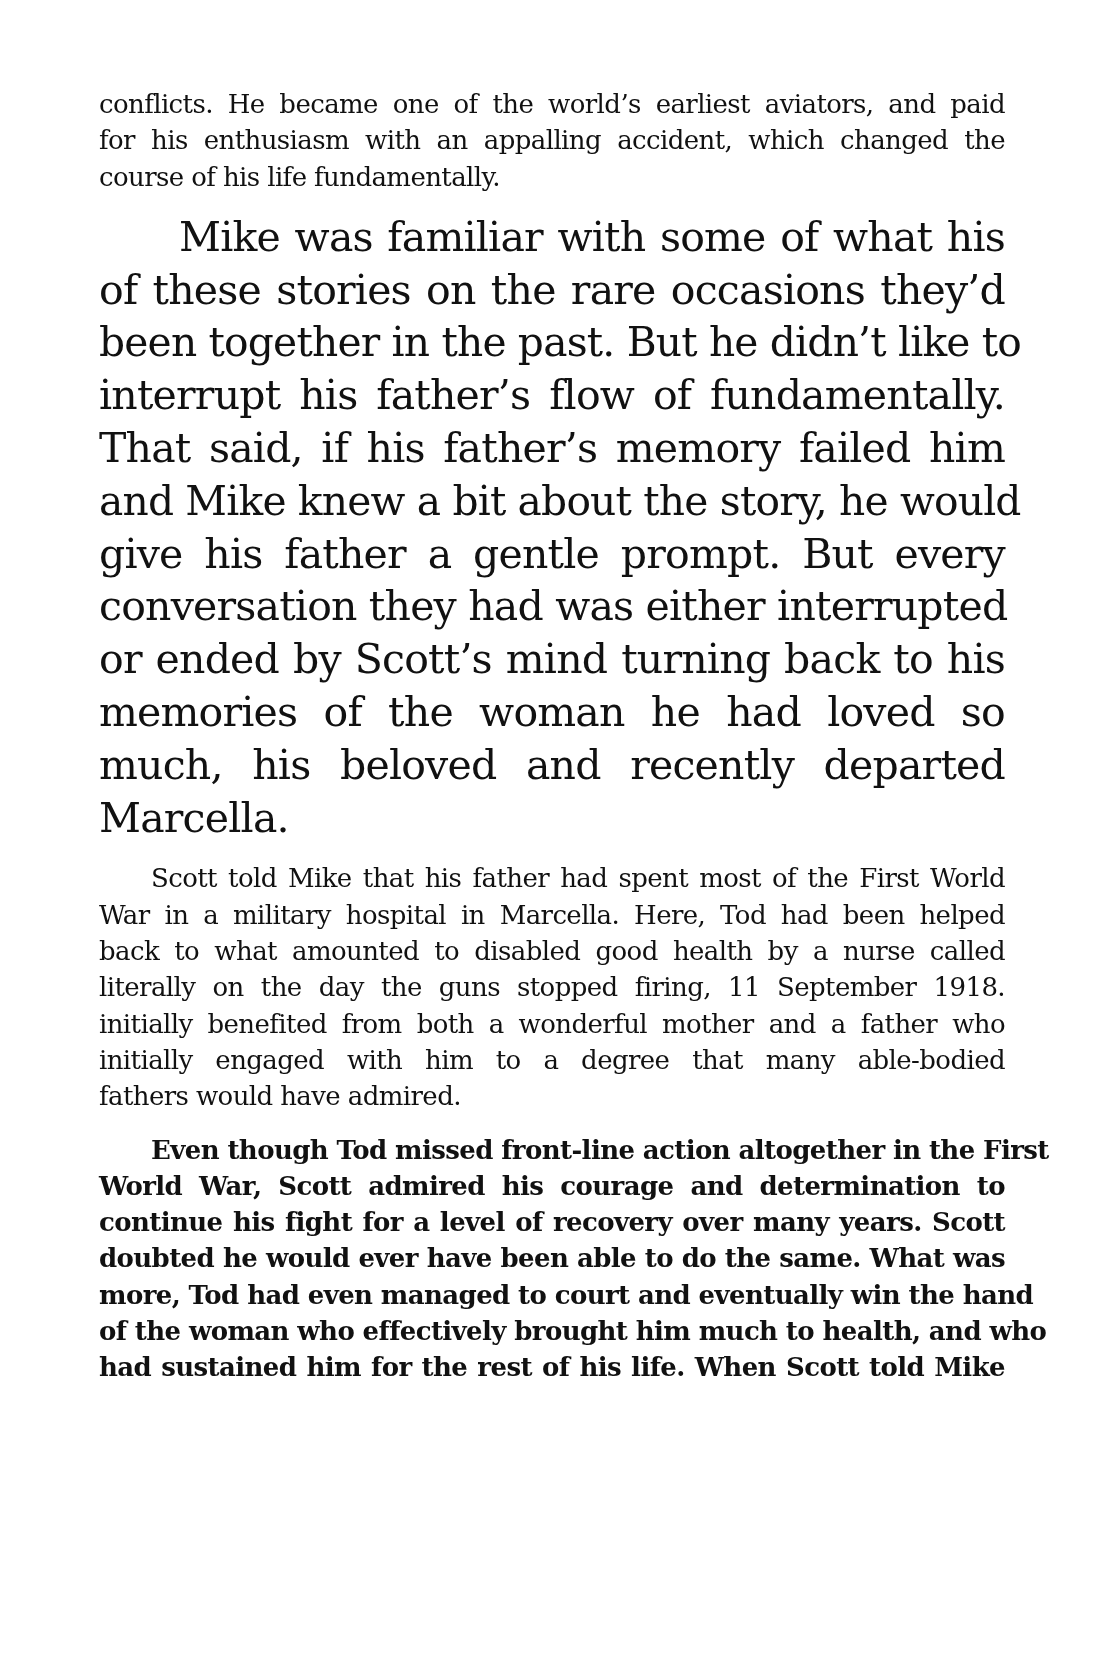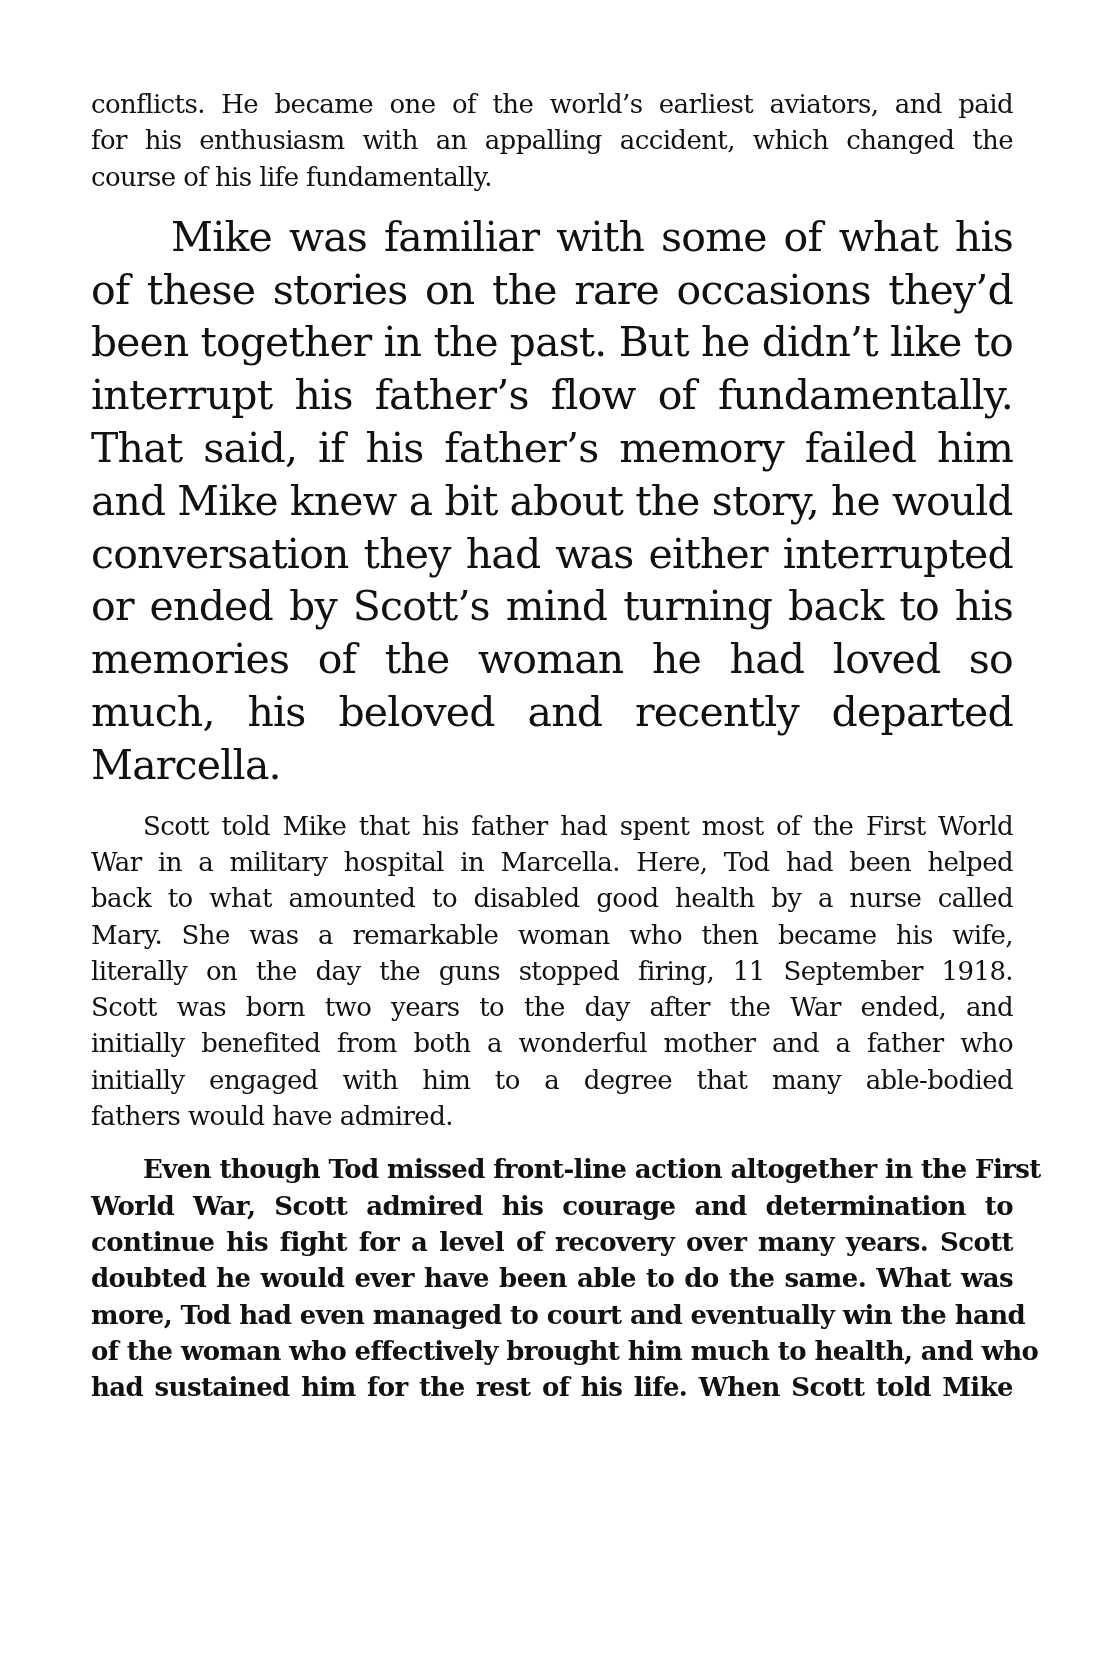"conflicts. He became one of" .para { margin: 0 -> 8px }
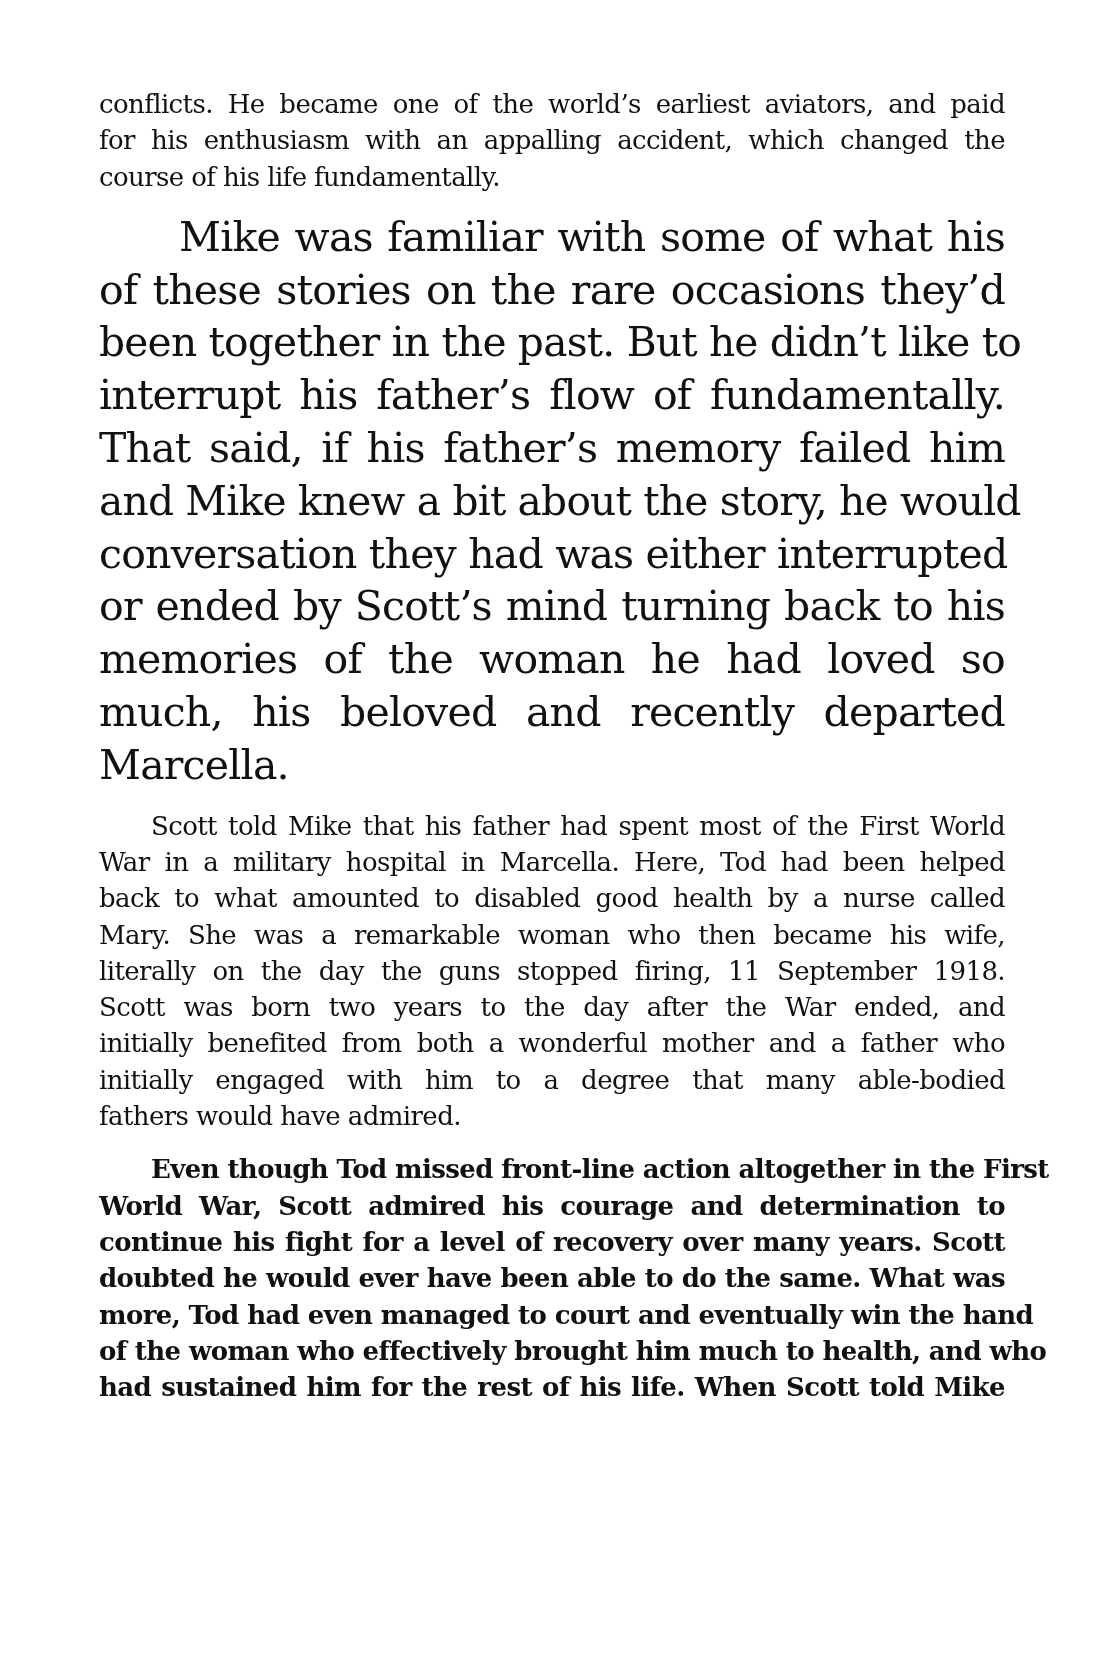"give his father a gentle" span.line { html: none -> <span>give his father a gentle prompt. But every</span> }
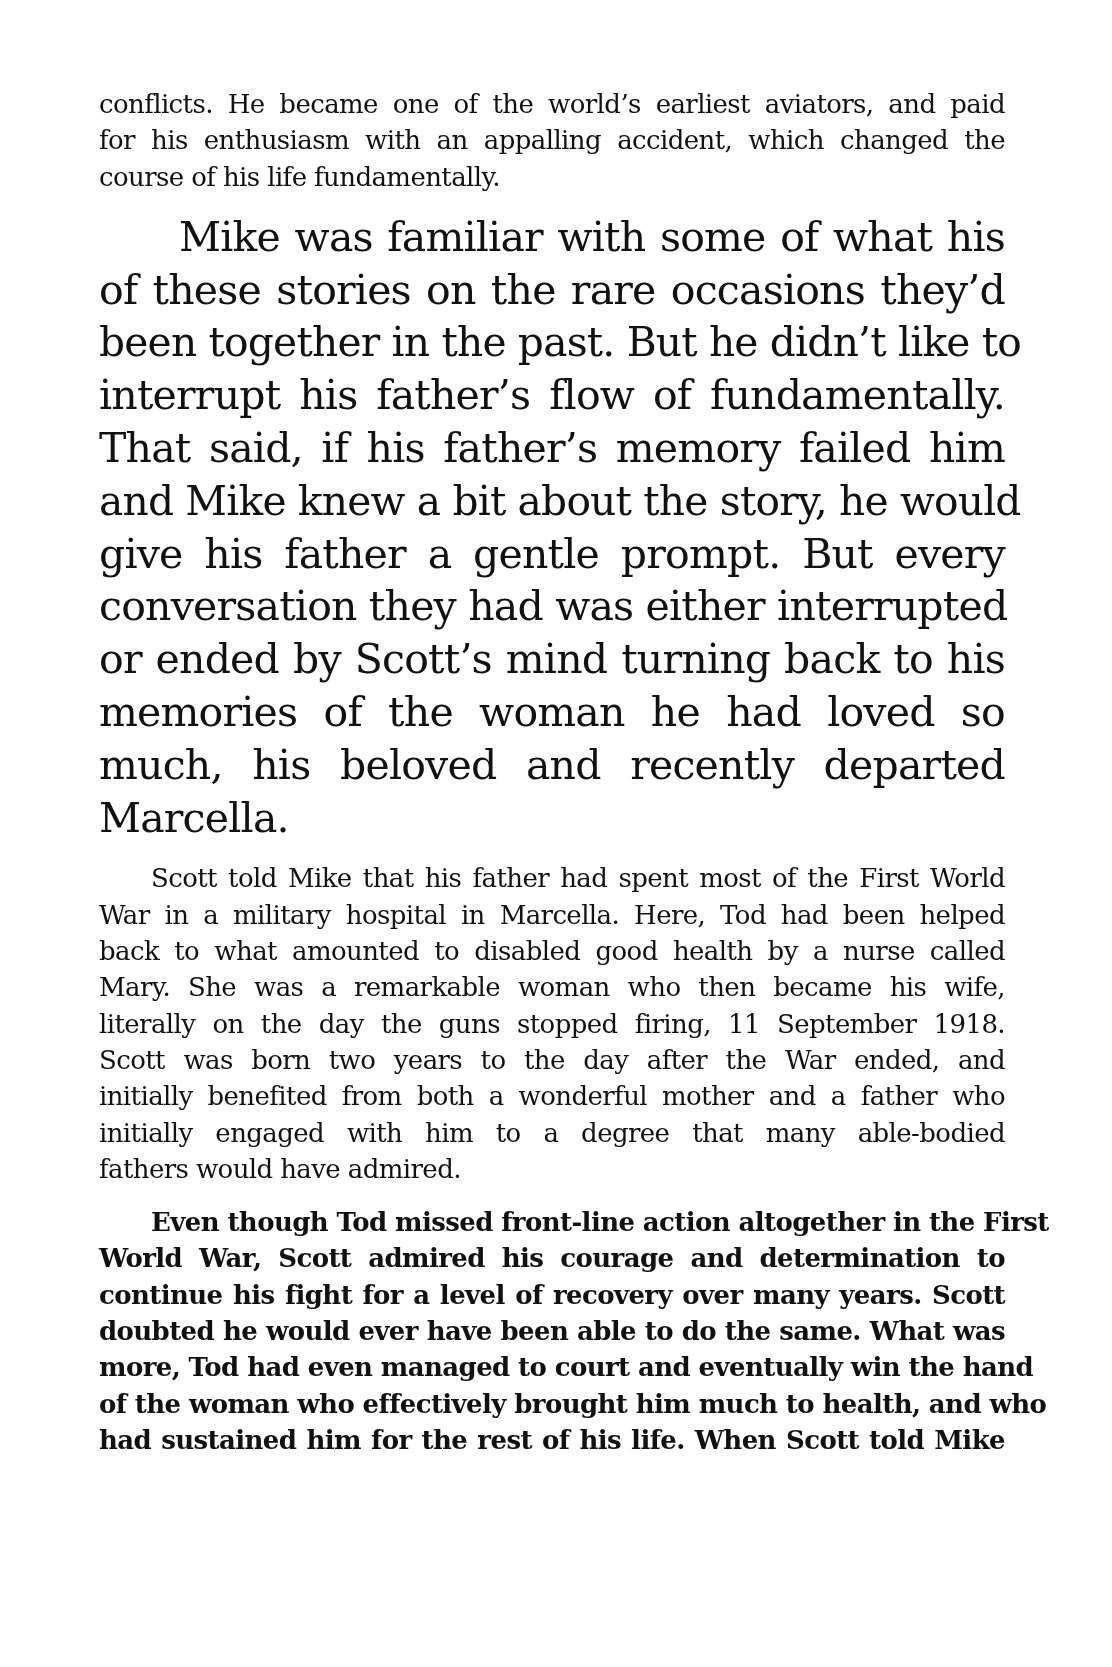"Mary. She was a remarkable" span.line { html: <span>Mary. She was a remarkable woman who then became his wife,</span> -> none }
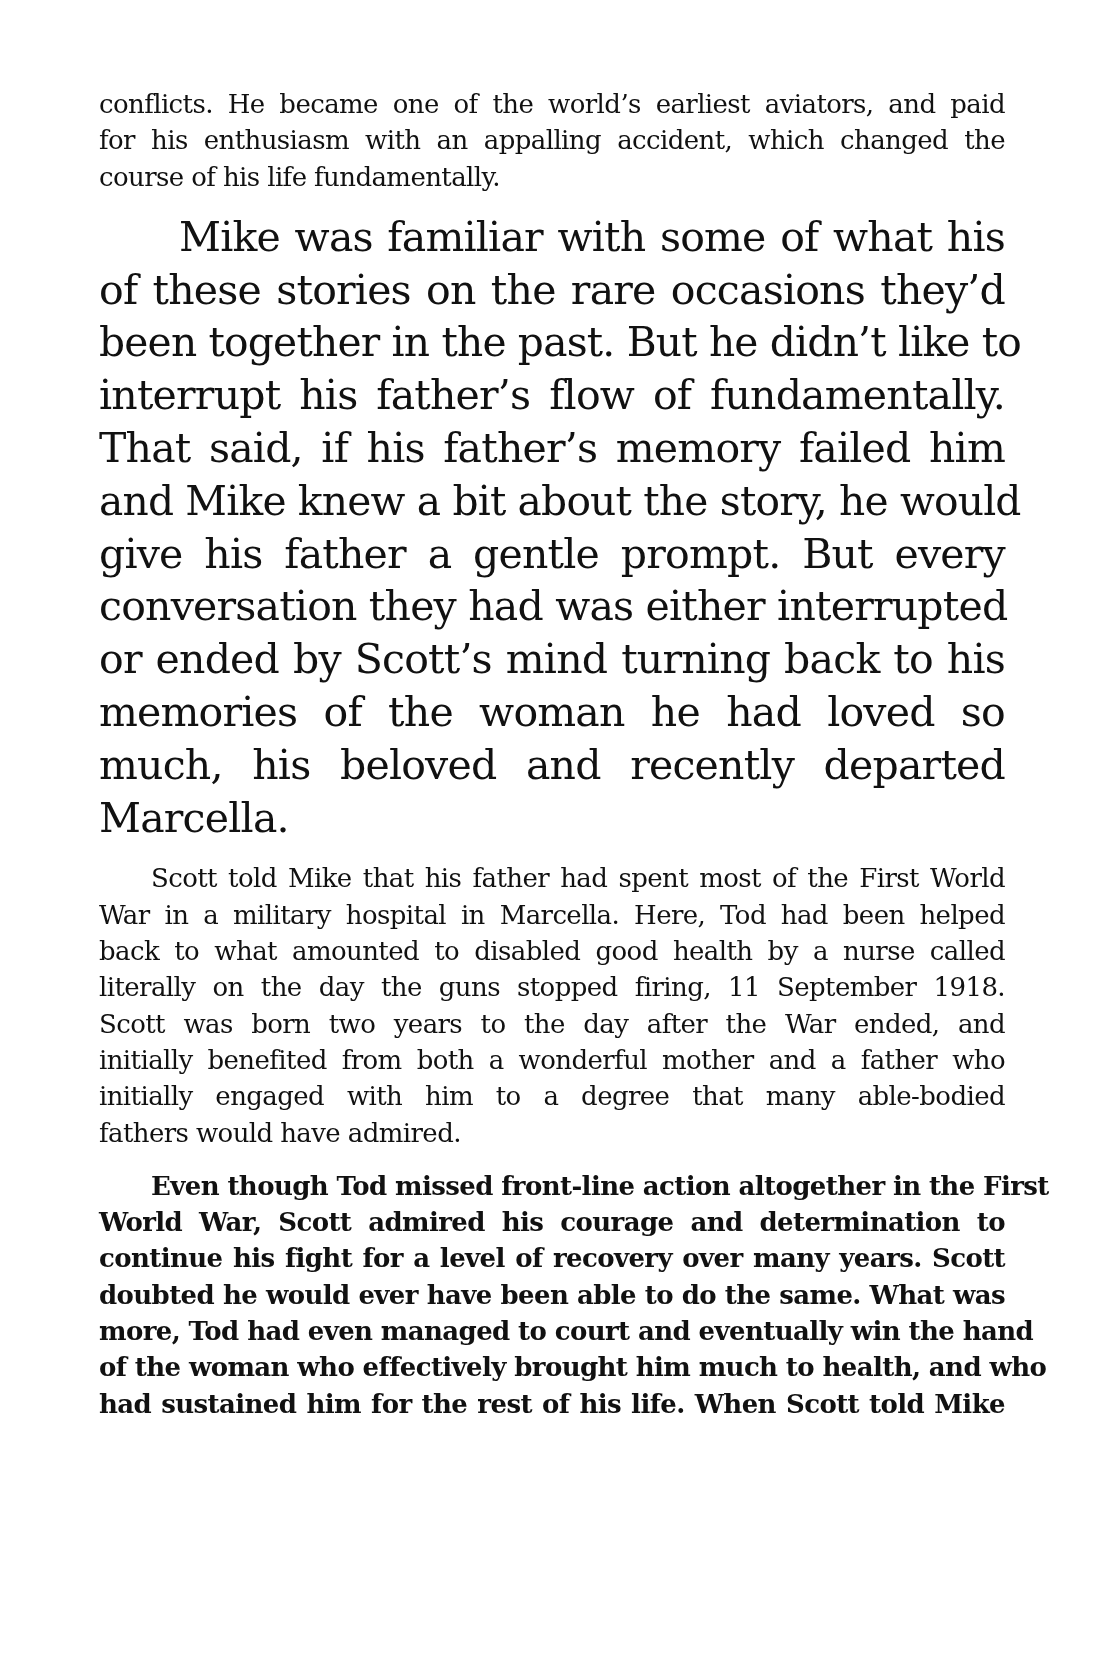"Scott was born two years" span.line { html: <span>Scott was born two years to the day after the War ended, and</span> -> none }
